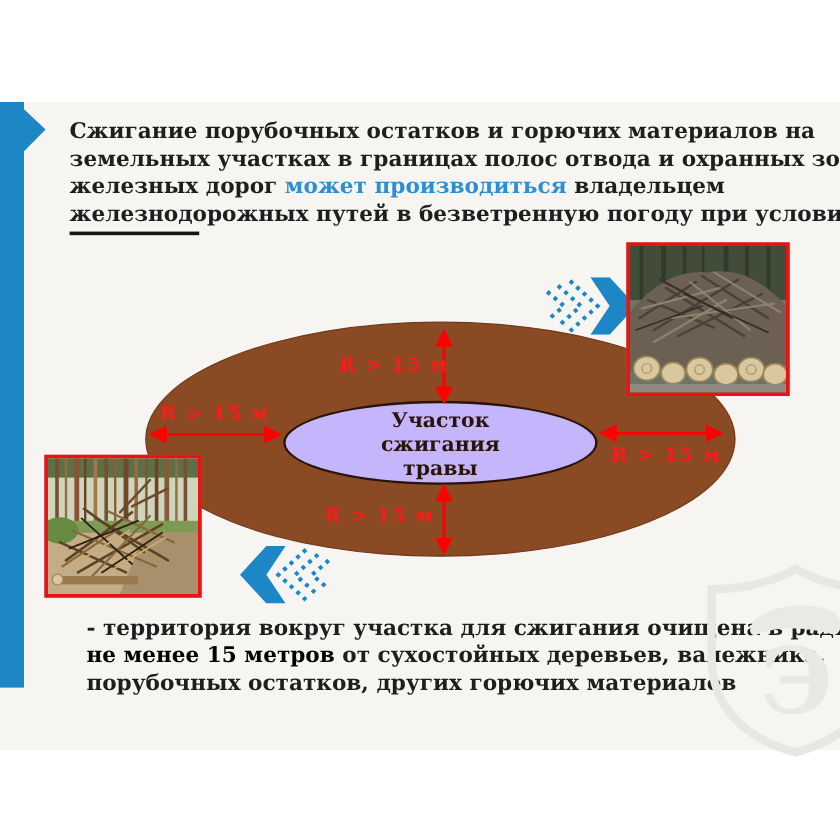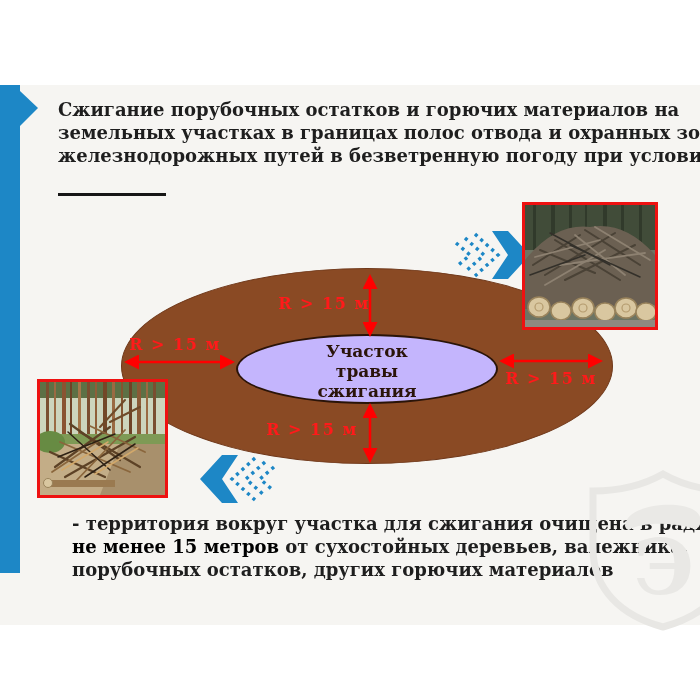"железных дорог может производиться" div.ln { html: none -> <div><span>железных дорог </span><span>может производиться</span><span> владельцем</span></div> }
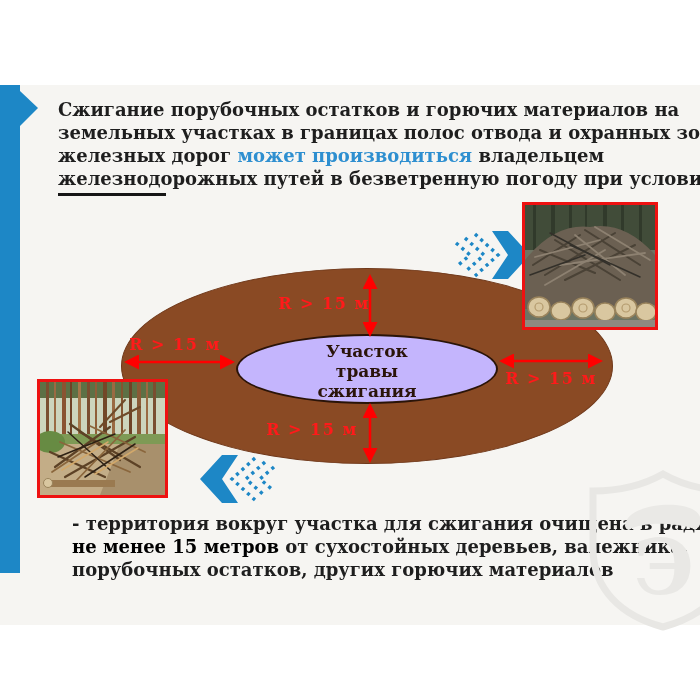"R > 15 м" .rlabel { text-align: center -> right }
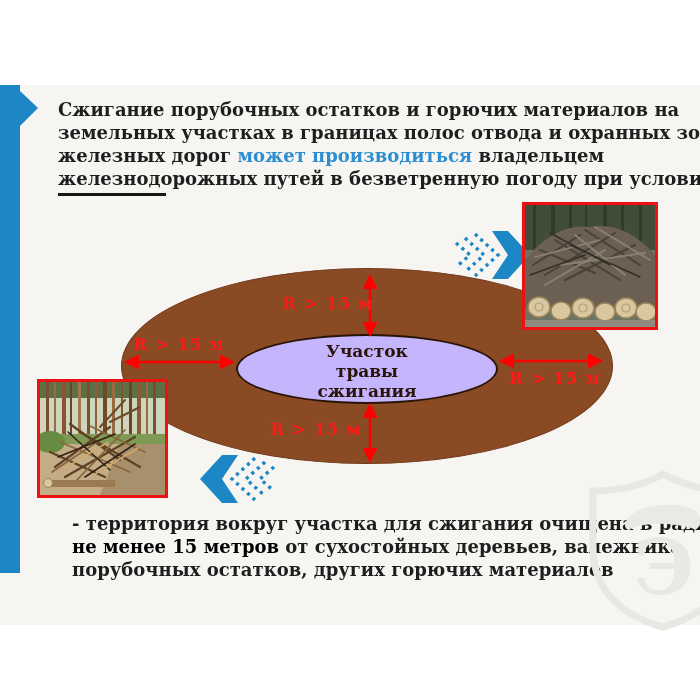"травы" span.zl { order: before "сжигания" -> after "сжигания" }
